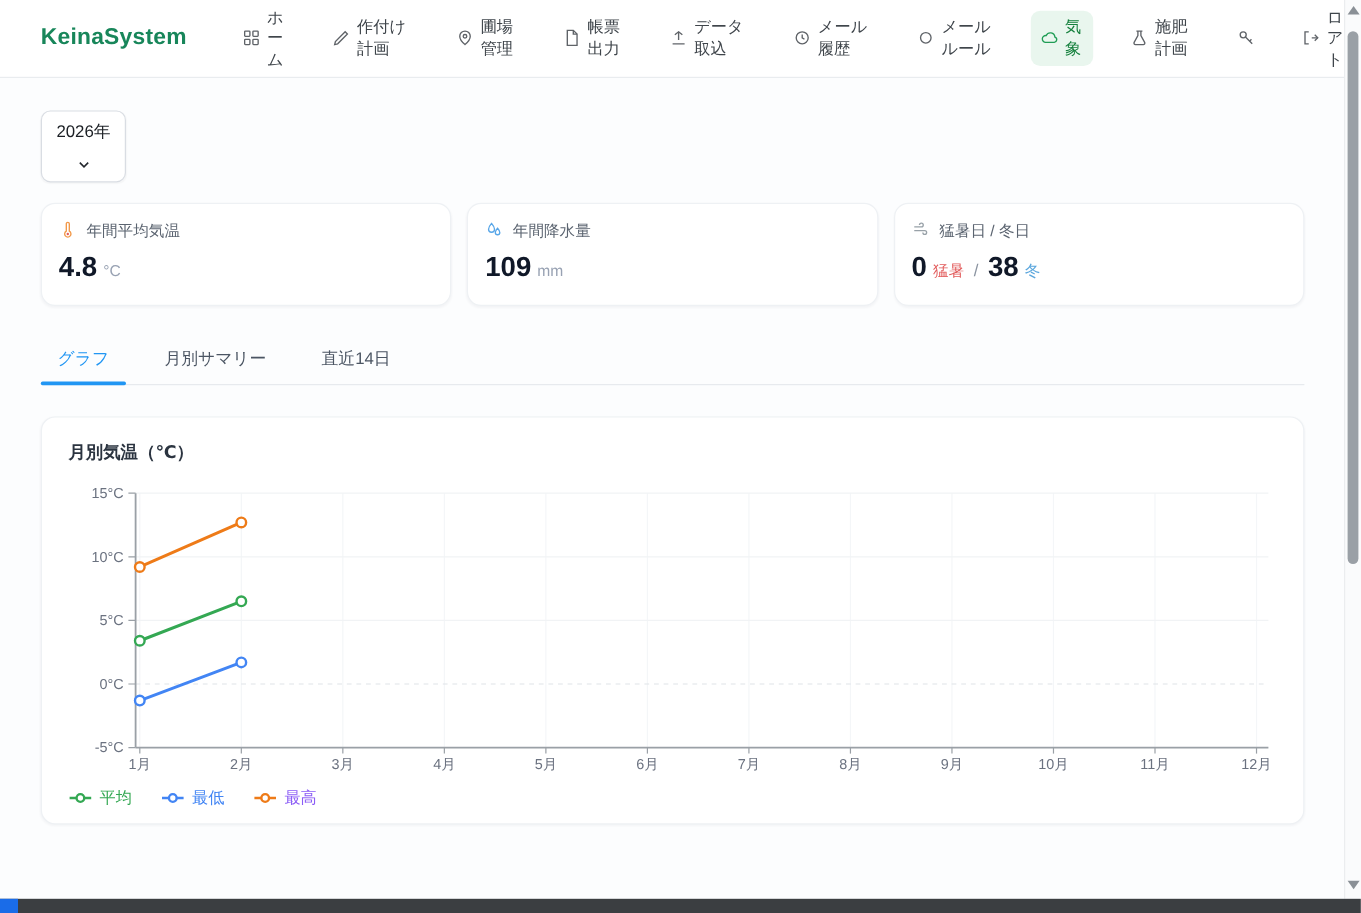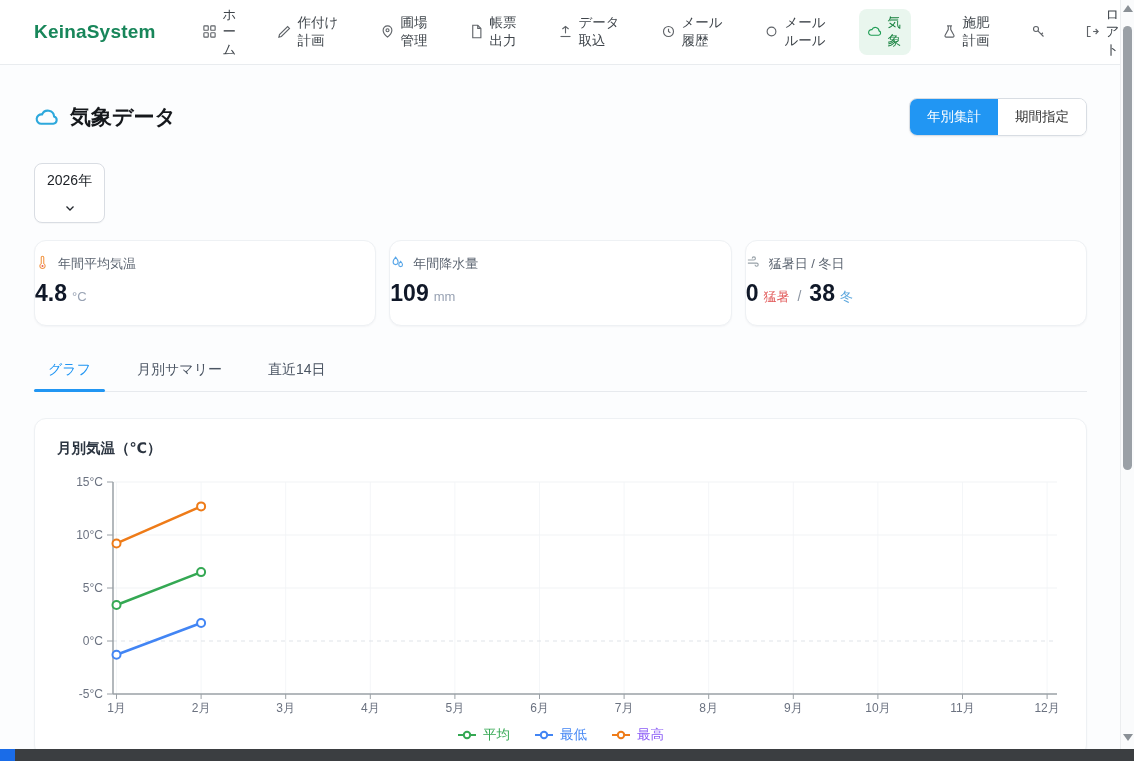"気象データ" div.title-row { html: <div> <div> <span> <svg> <path></path> </svg> </span> <span>気象データ</span> </div> <div> <button>年別集計</button> <button>期間指定</button> </div> </div> -> none }
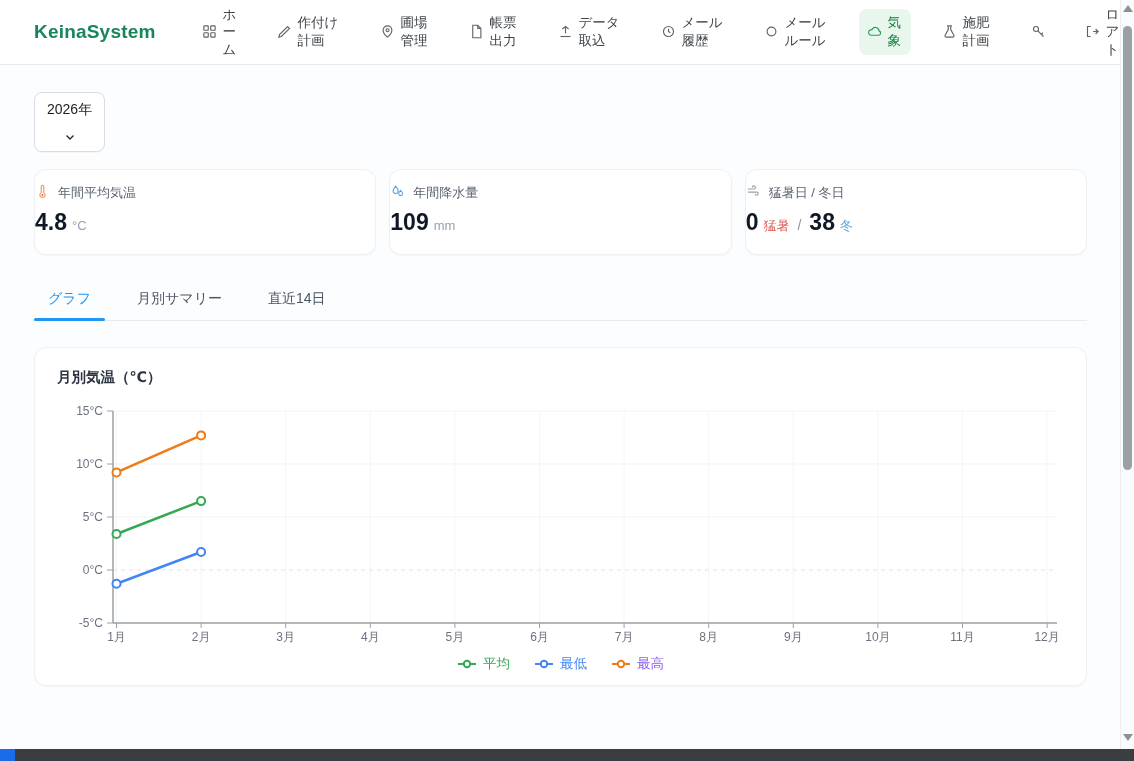"年間平均気温" .card { padding: 14px 0 -> 14px 14px }
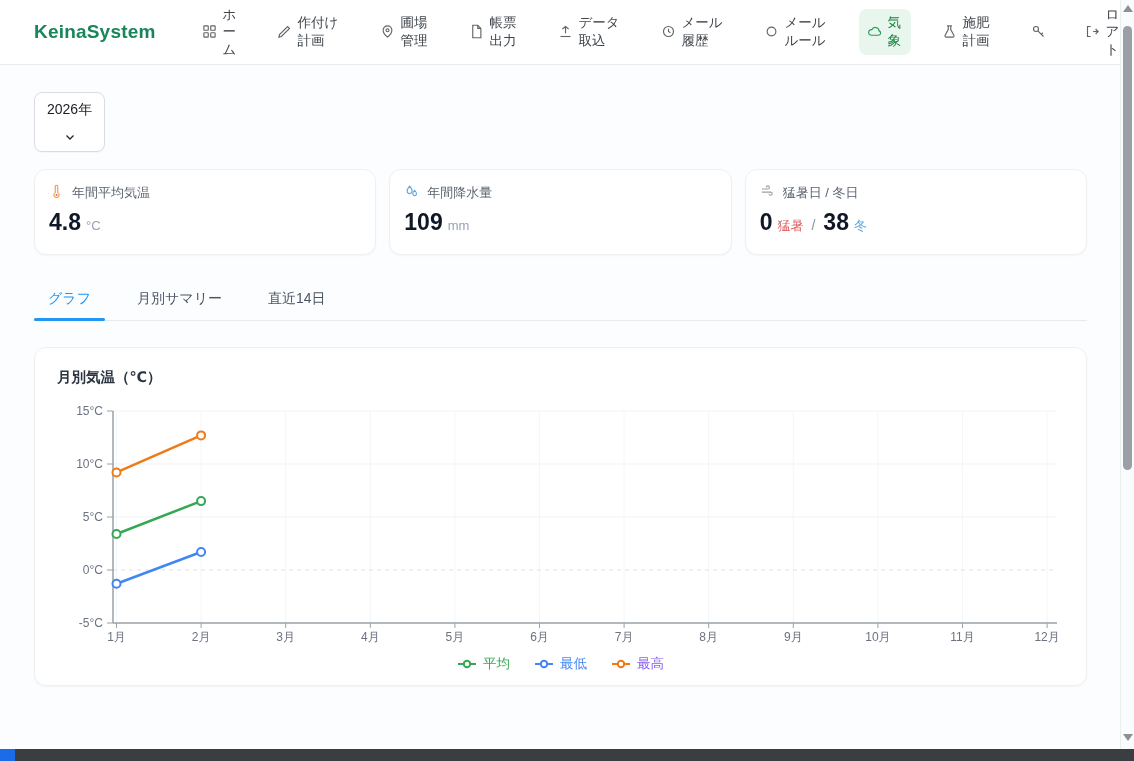"平均" .legend { justify-content: center -> none }
